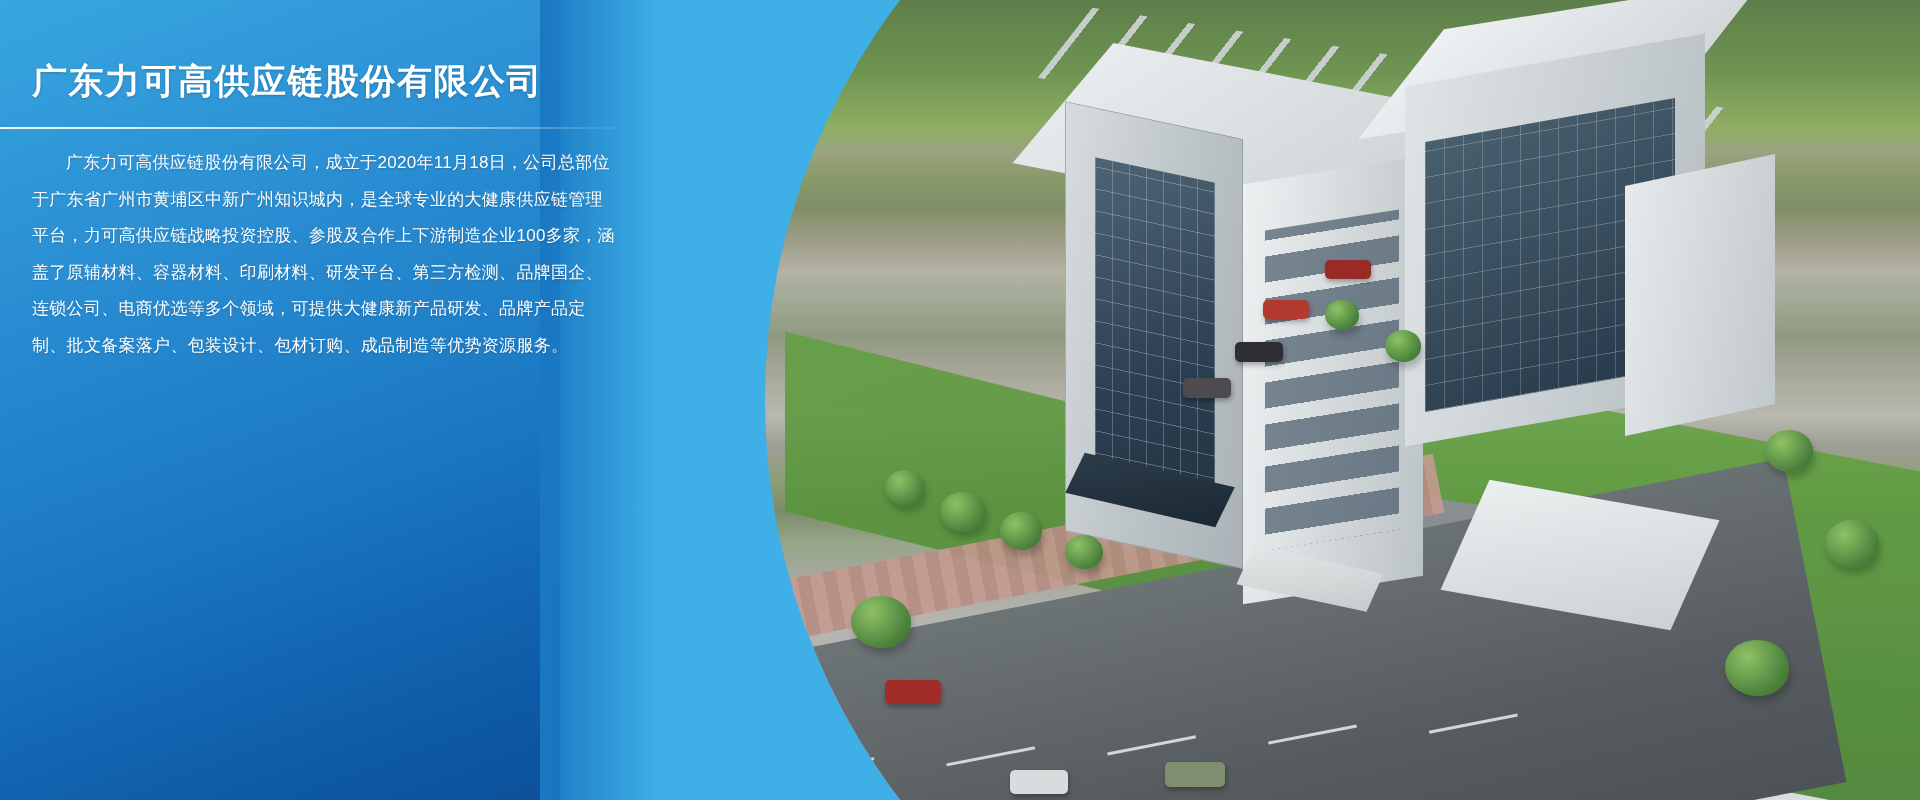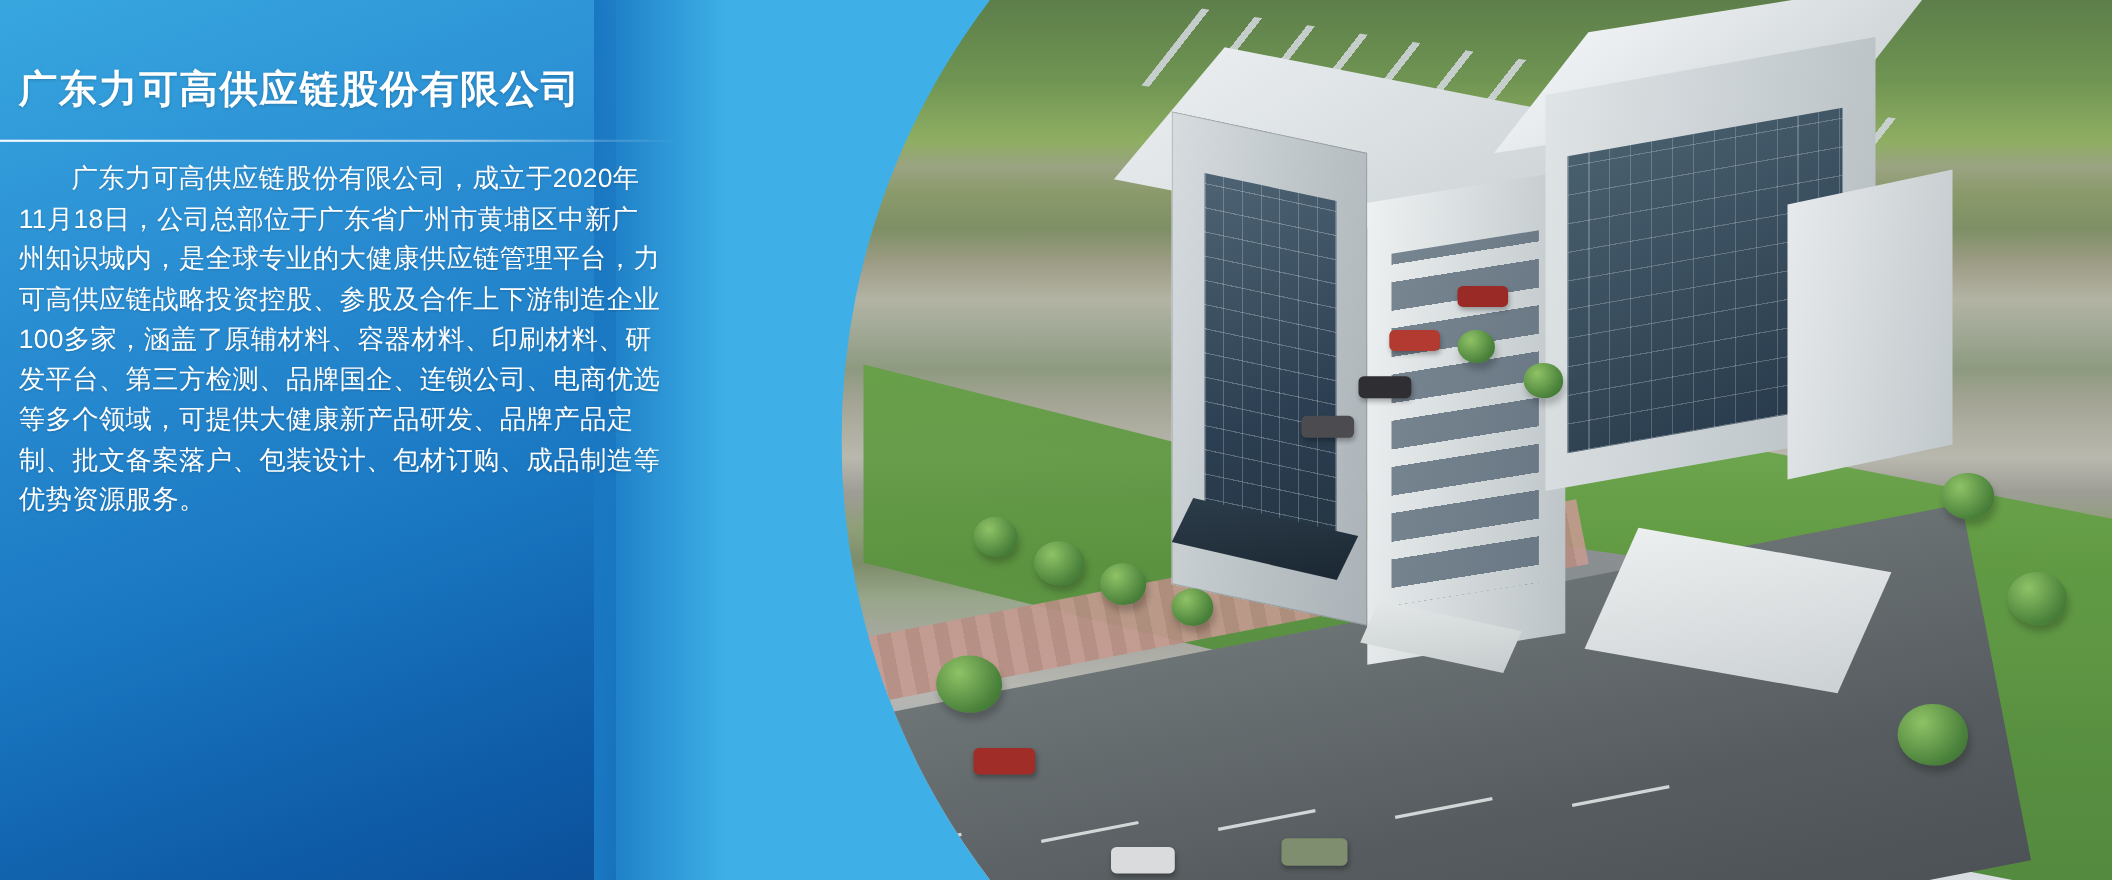"广东力可高供应链股份有限公司" .content { left: 1px -> 16px }
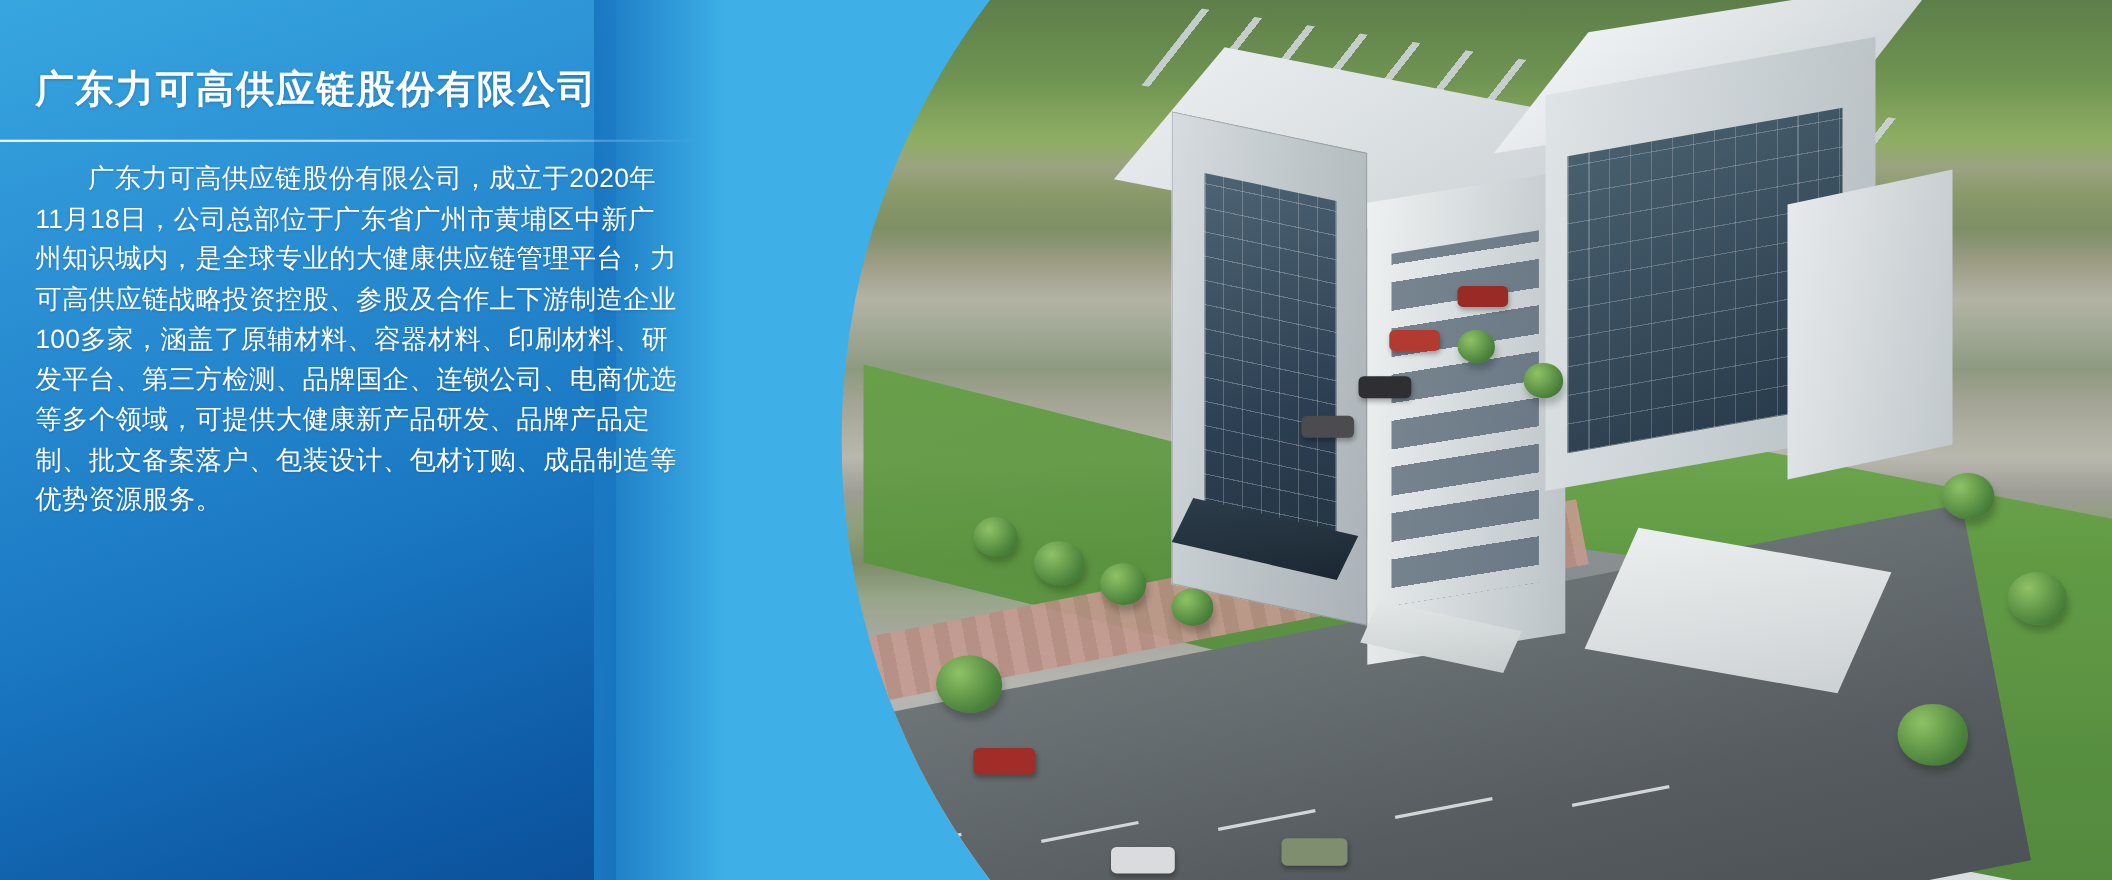"广东力可高供应链股份有限公司，成立于2020年11月18日，公司总部位于广东省广" .para { font-size: 24px -> 17px }
